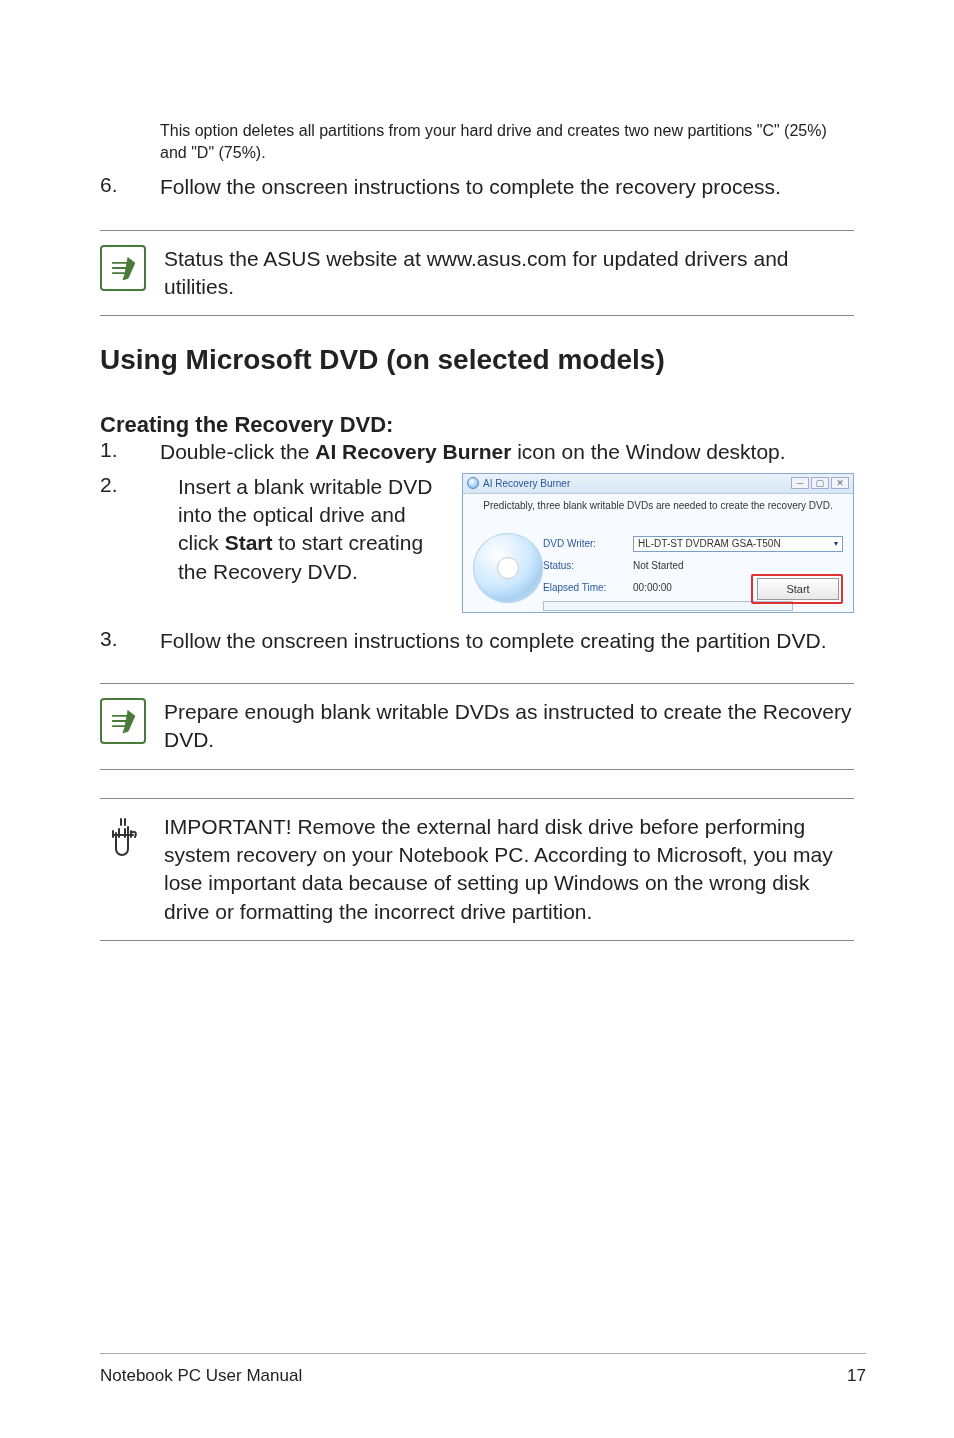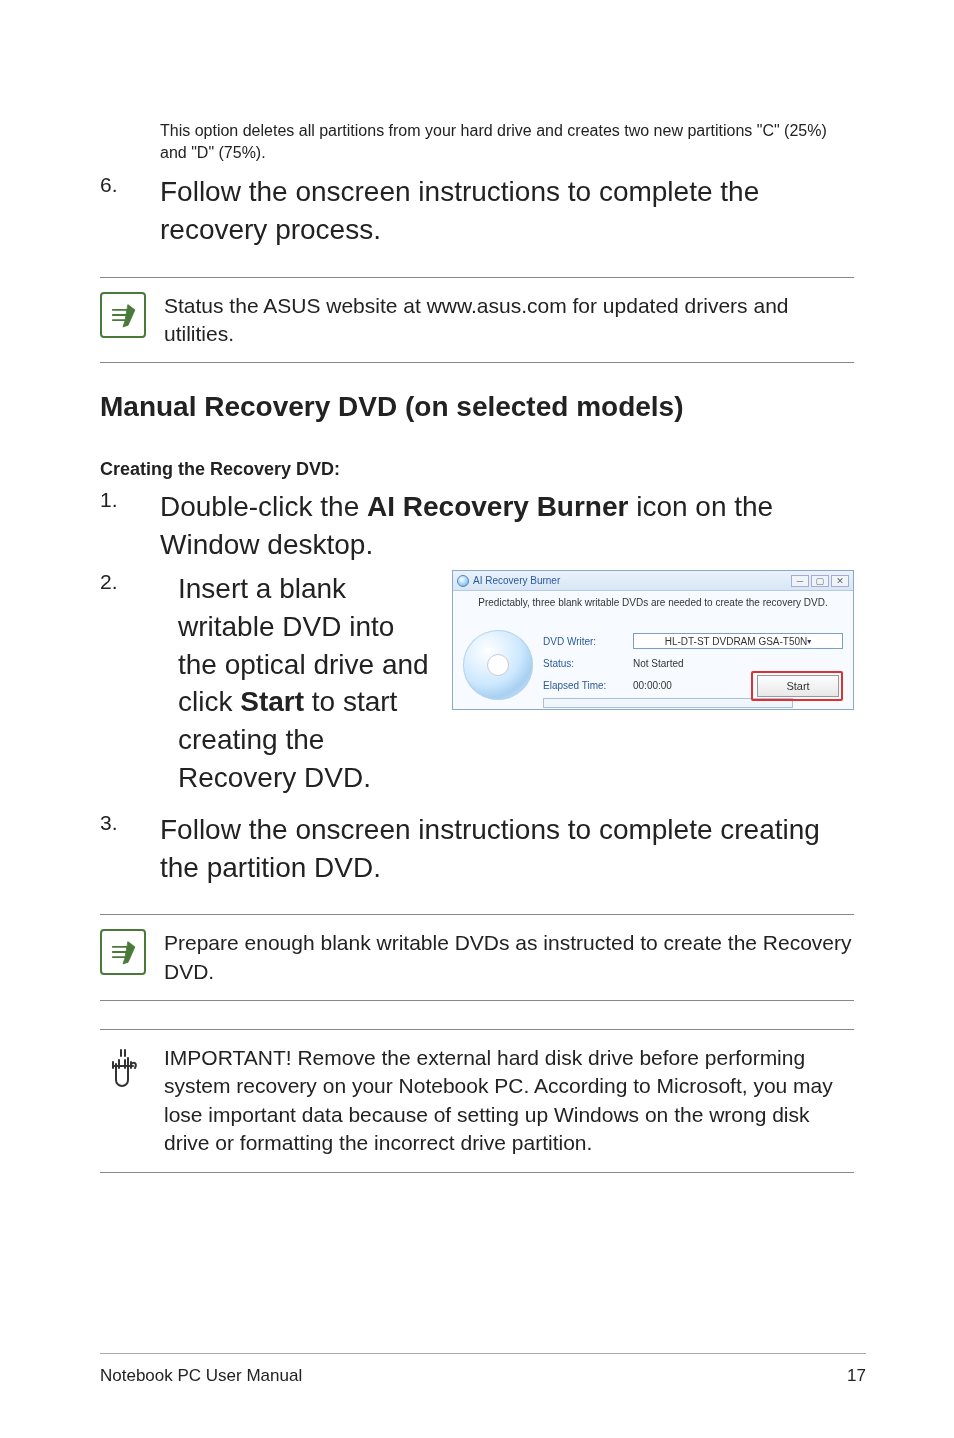"Follow the onscreen instructions to" .content { font-size: 28px -> 21px }
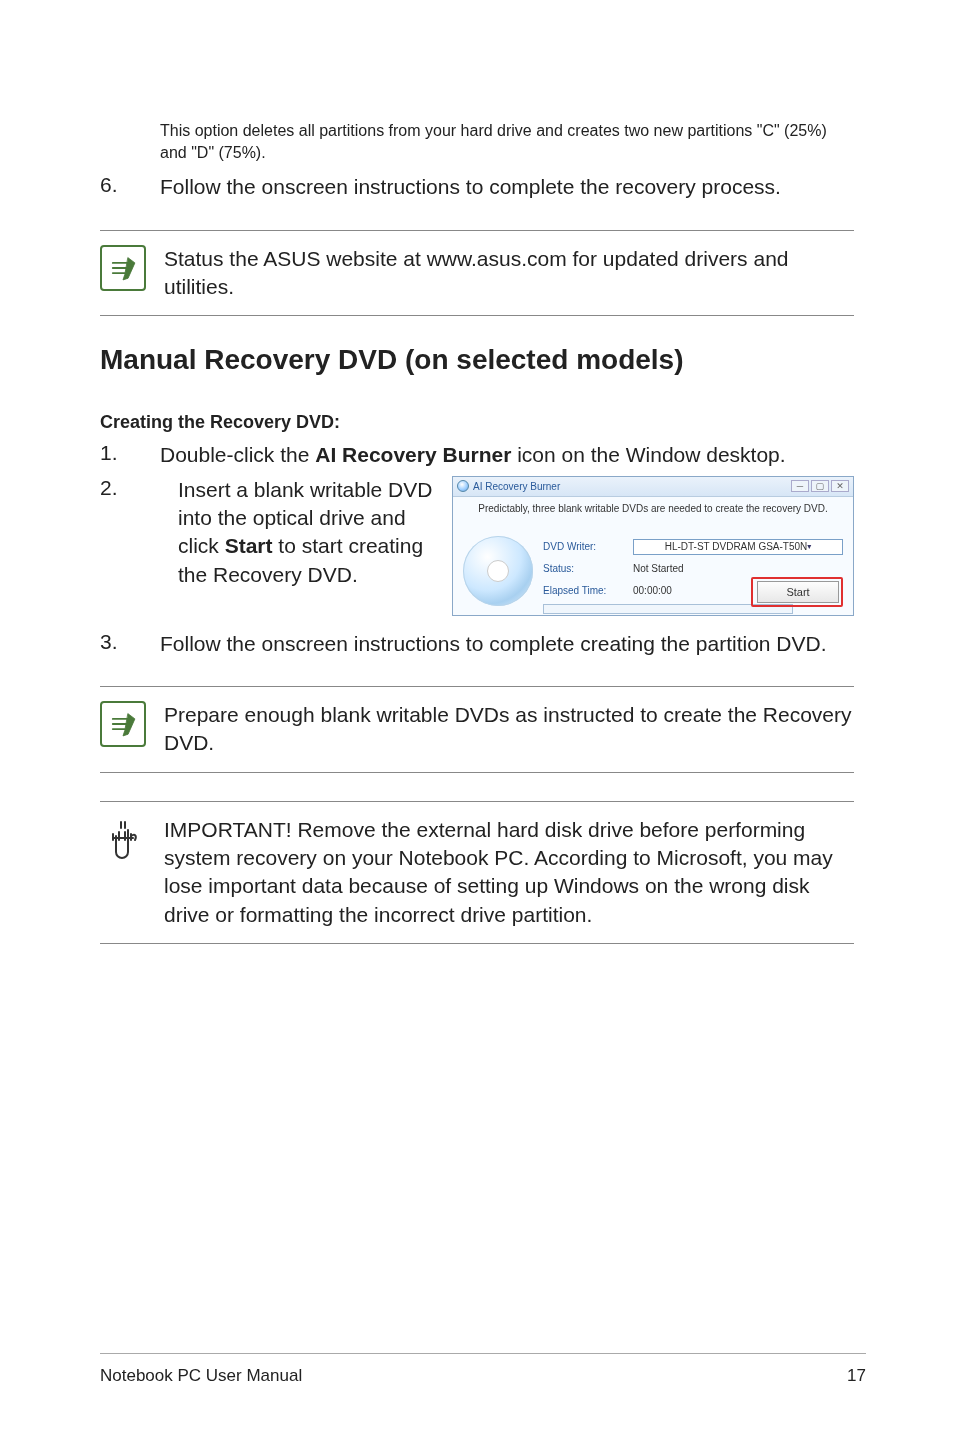"Manual Recovery DVD (on selected" h2.section { text: Manual Recovery -> Using Microsoft }
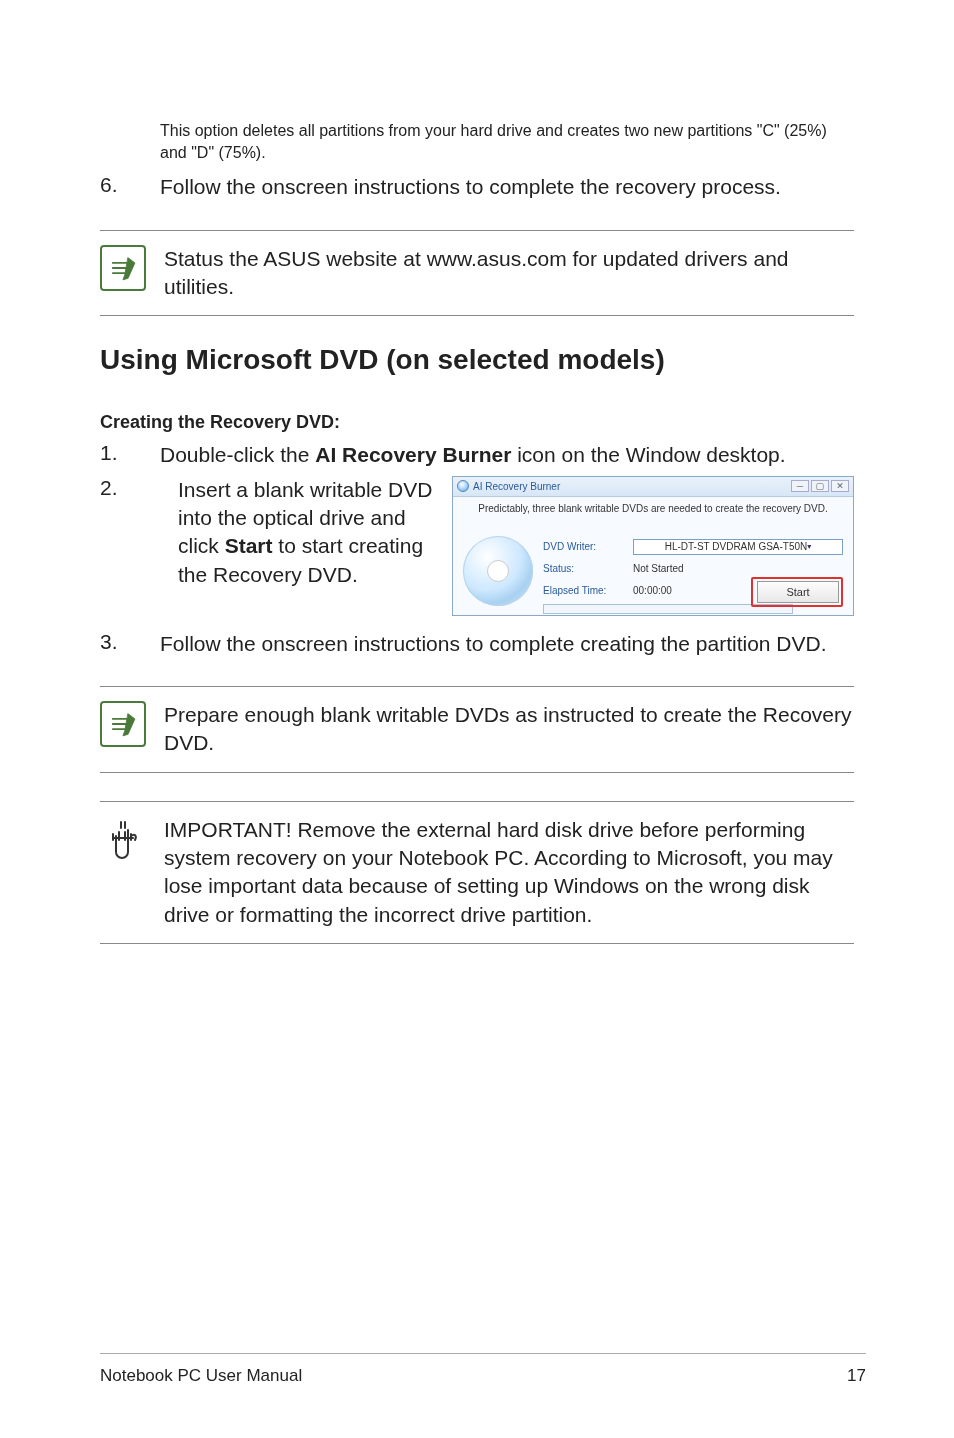"Creating the Recovery DVD:" h3.sub { font-size: 18px -> 22px; margin-bottom: 8px -> none }
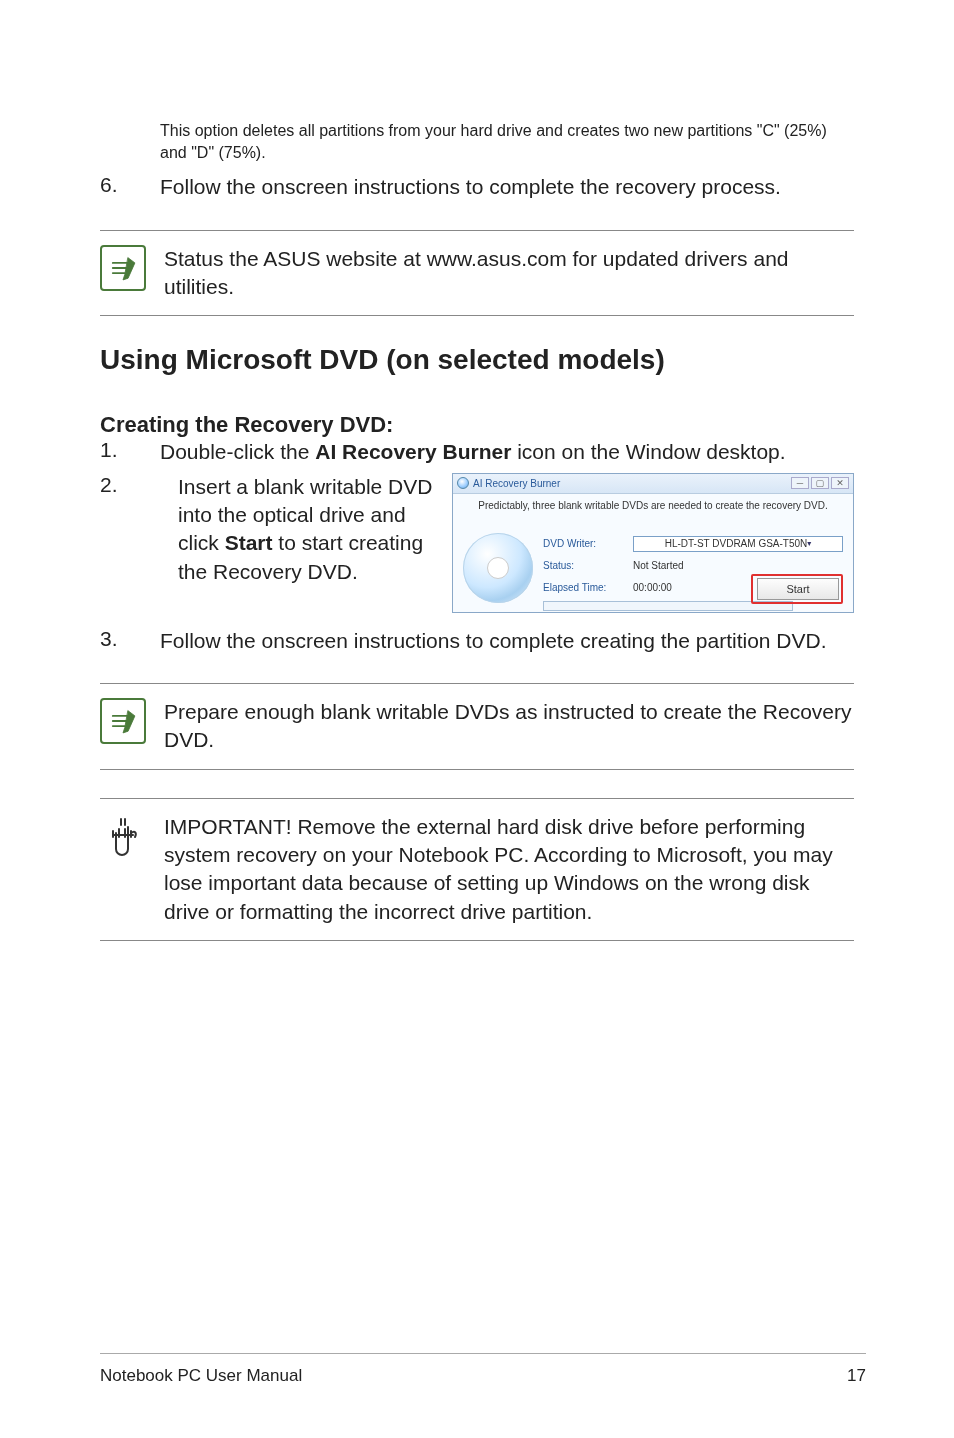"DVD Writer:" .ai-grid { gap: 10px -> none }
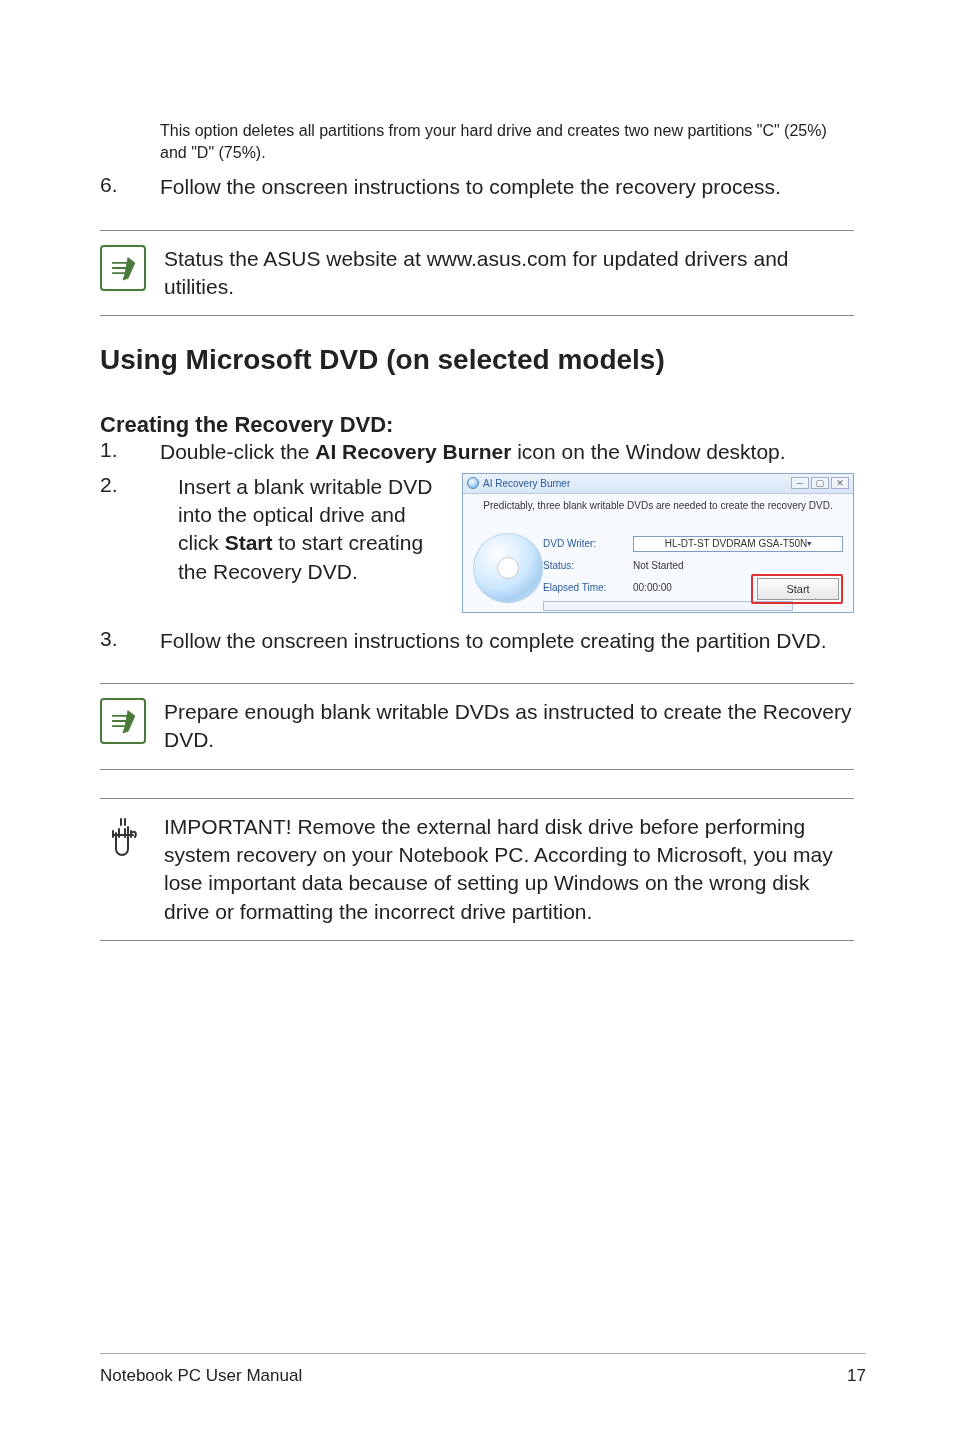"HL-DT-ST DVDRAM GSA-T50N" .ai-select { justify-content: center -> space-between }
